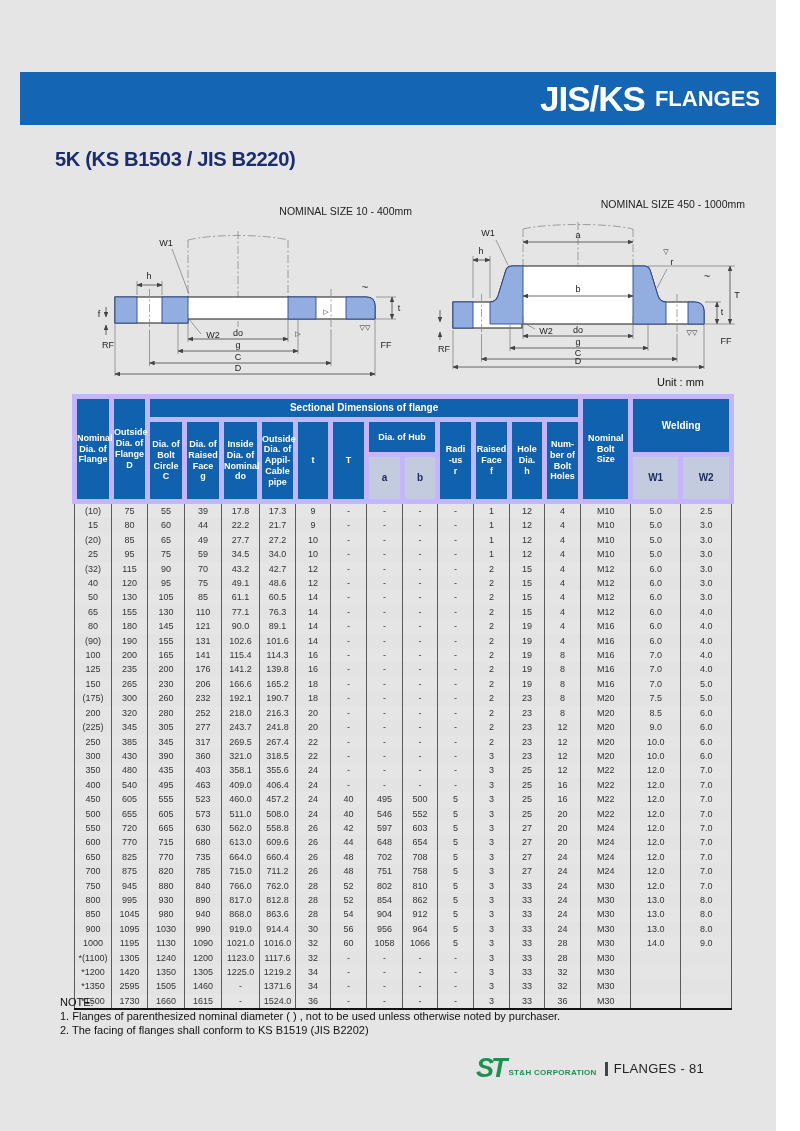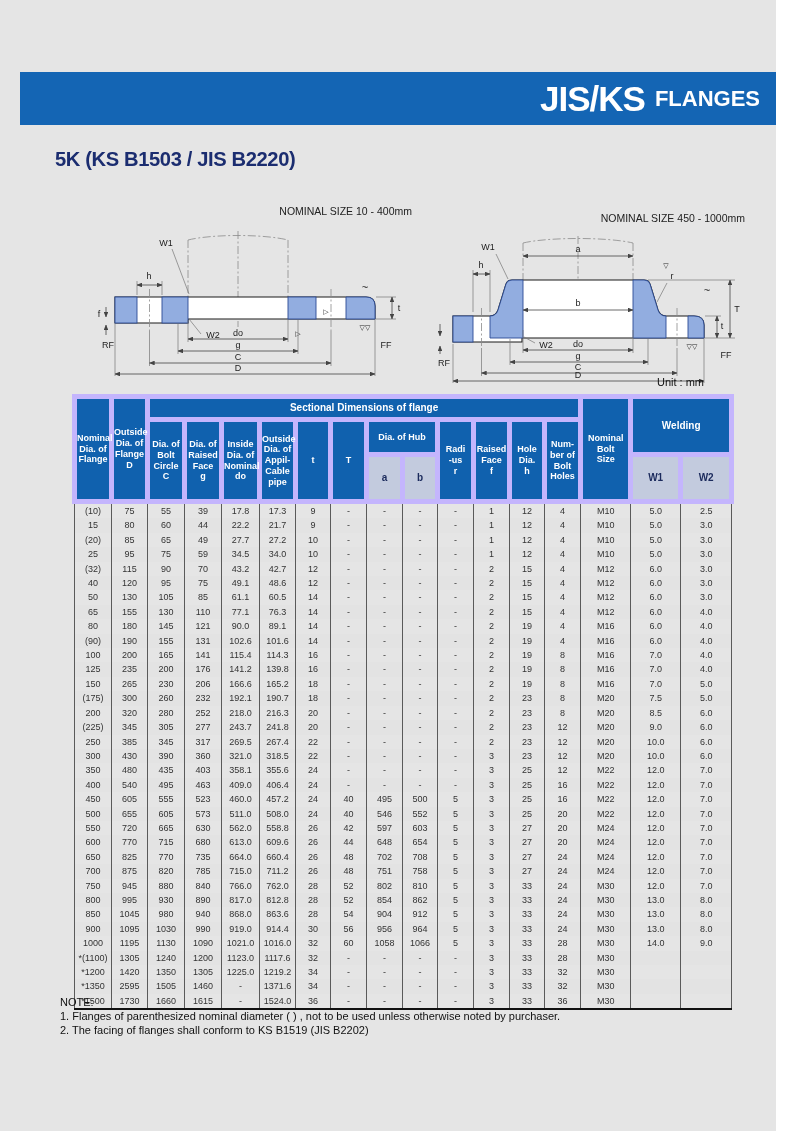"NOMINAL SIZE 450 - 1000mm" div.diag { top: 212px -> 198px }
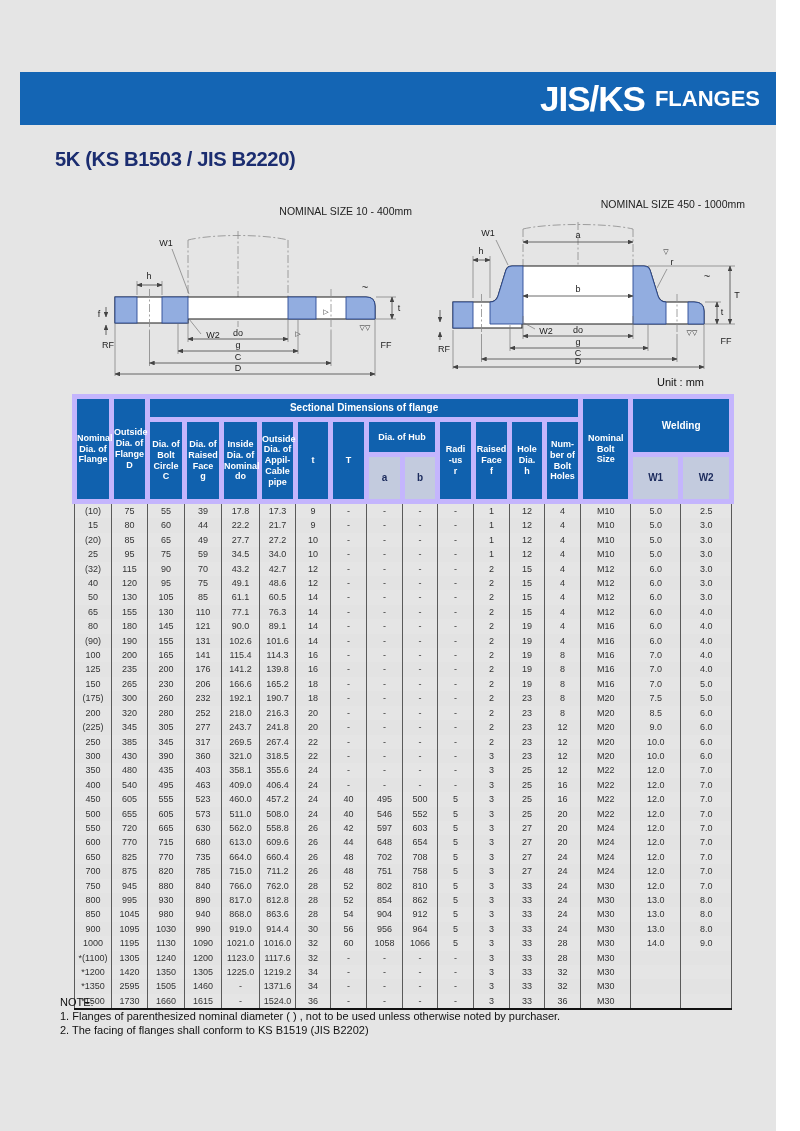"ST" div.footer { html: none -> <div> <span>ST</span> <span>ST&amp;H CORPORATION</span> <span></span> <span>FLANGES - 81</span> </div> }
